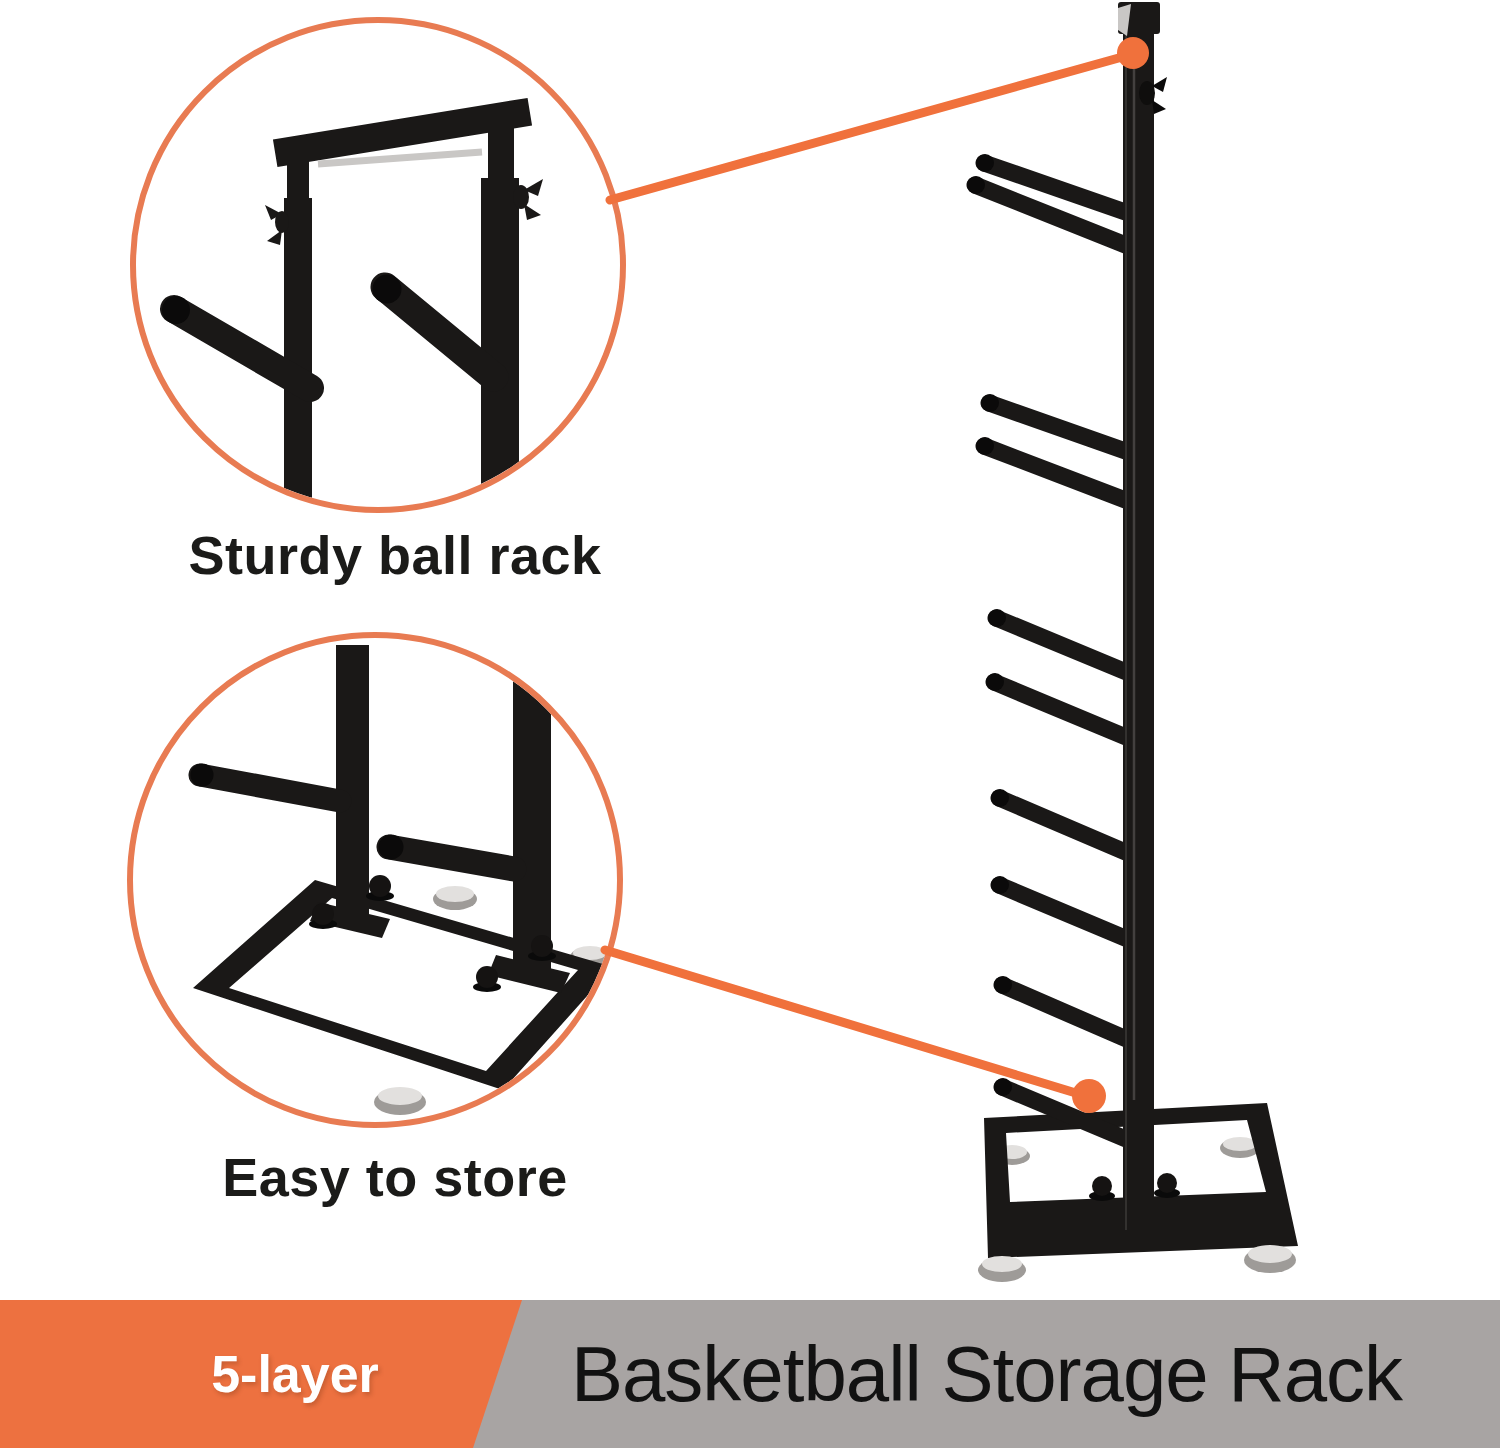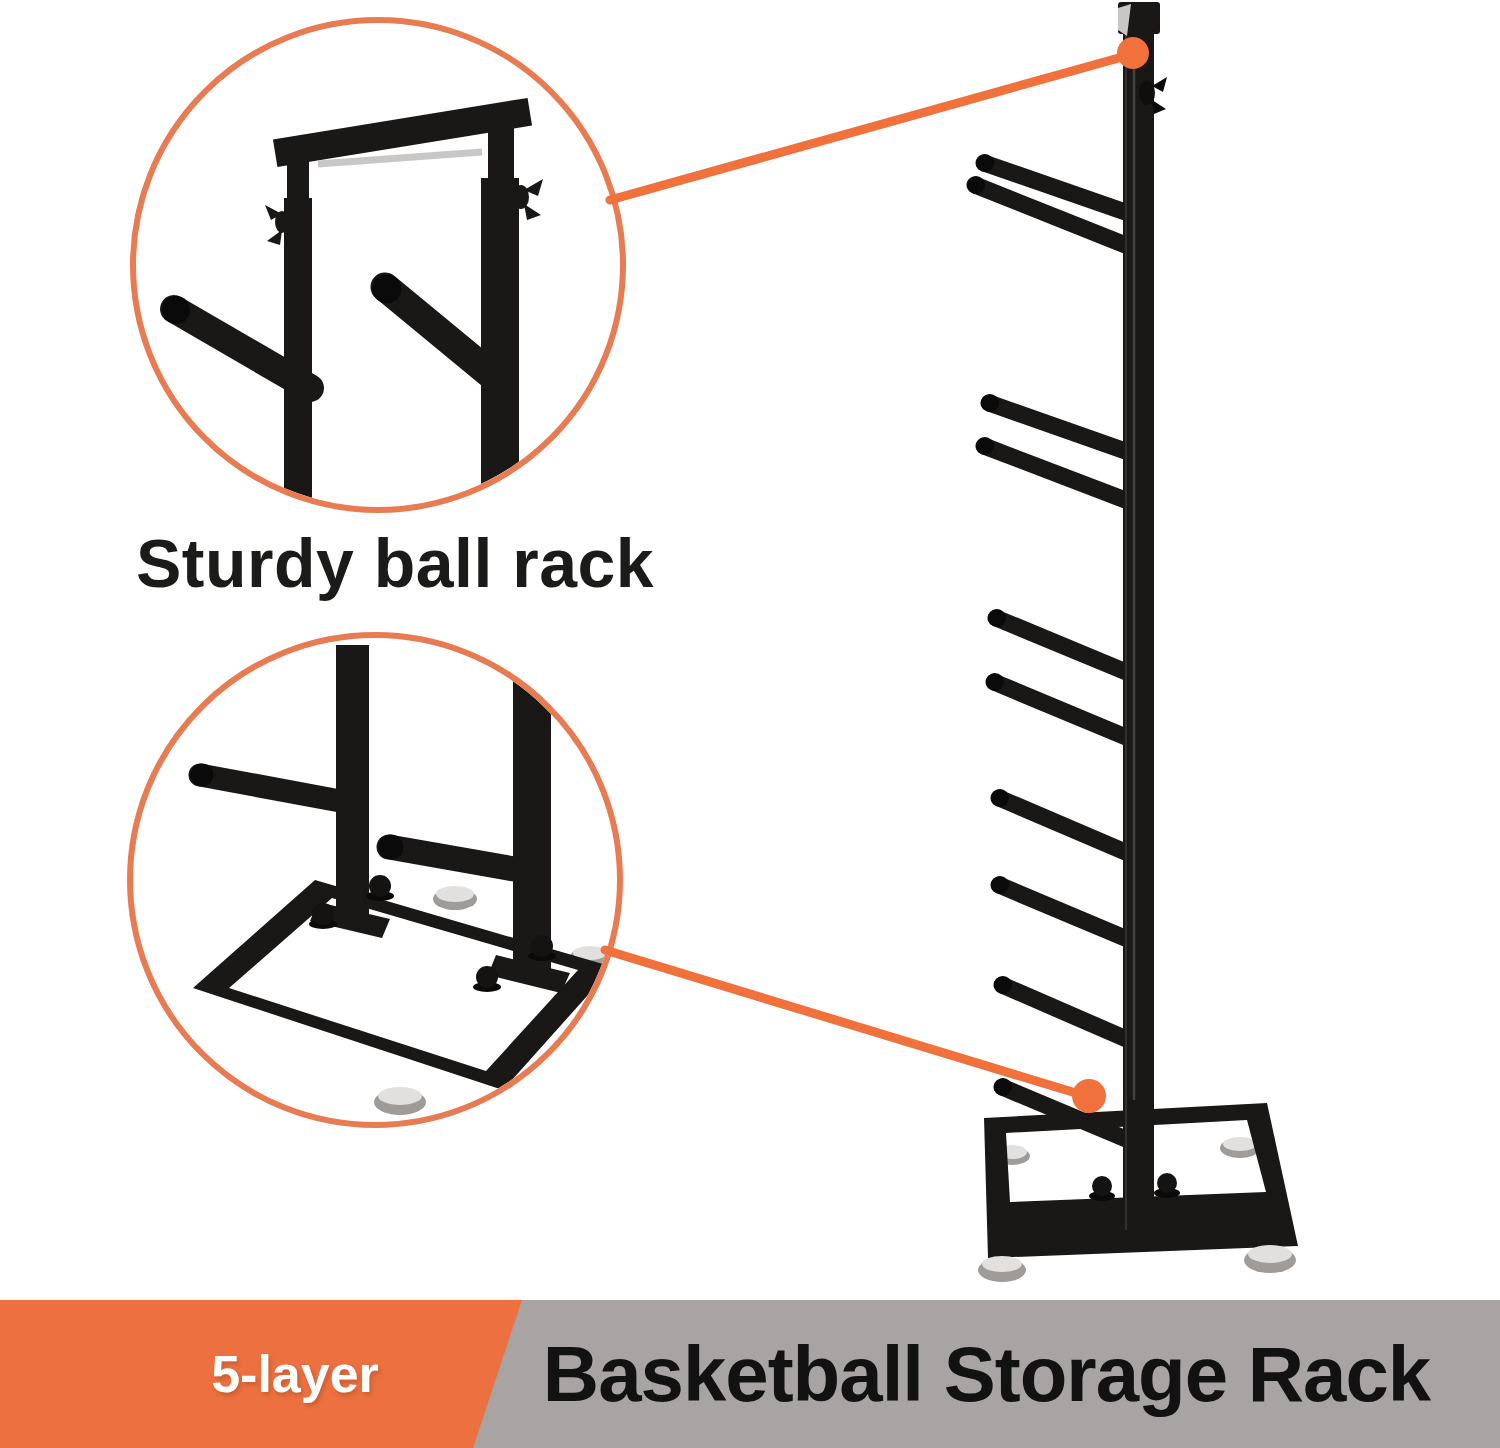"Sturdy ball rack" .caption { font-size: 68px -> 54px }
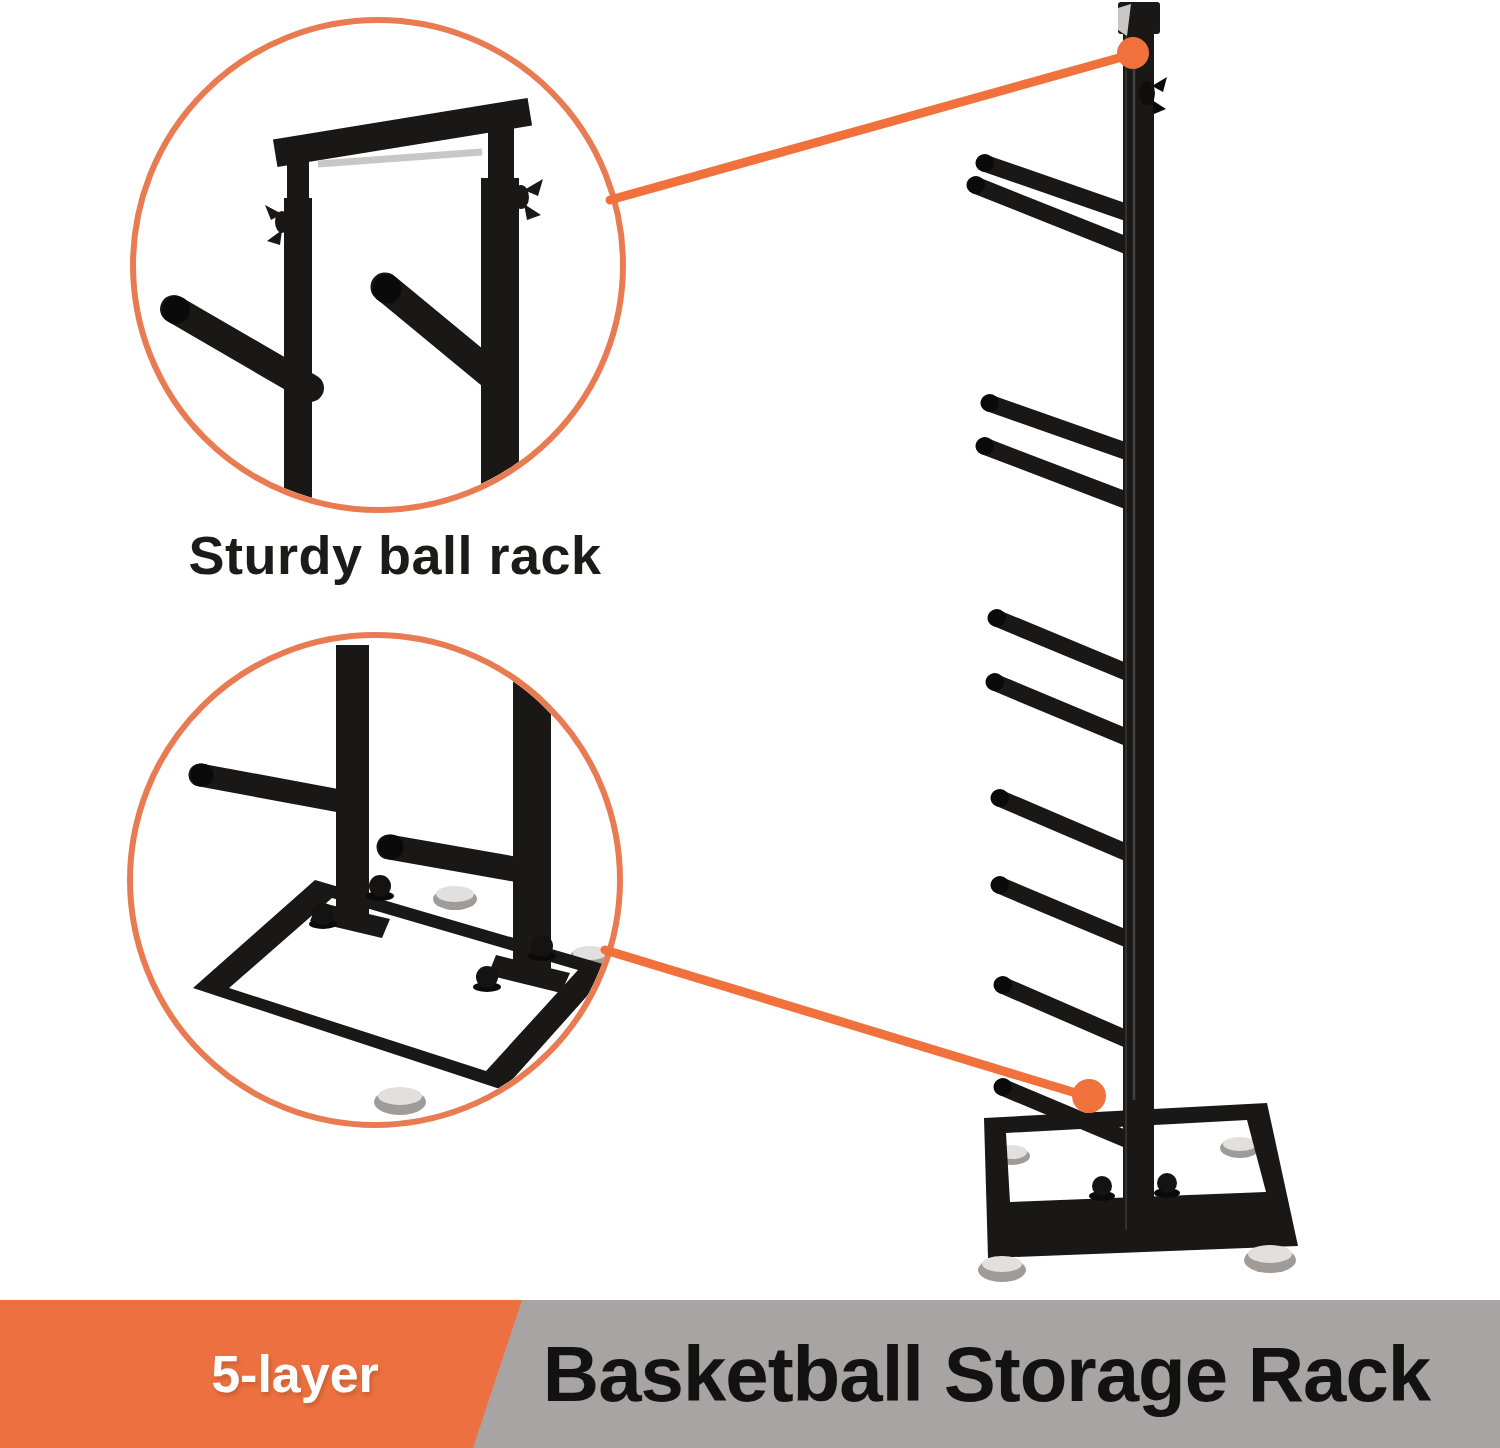"Easy to store" div.caption { html: none -> <div>Easy to store</div> }
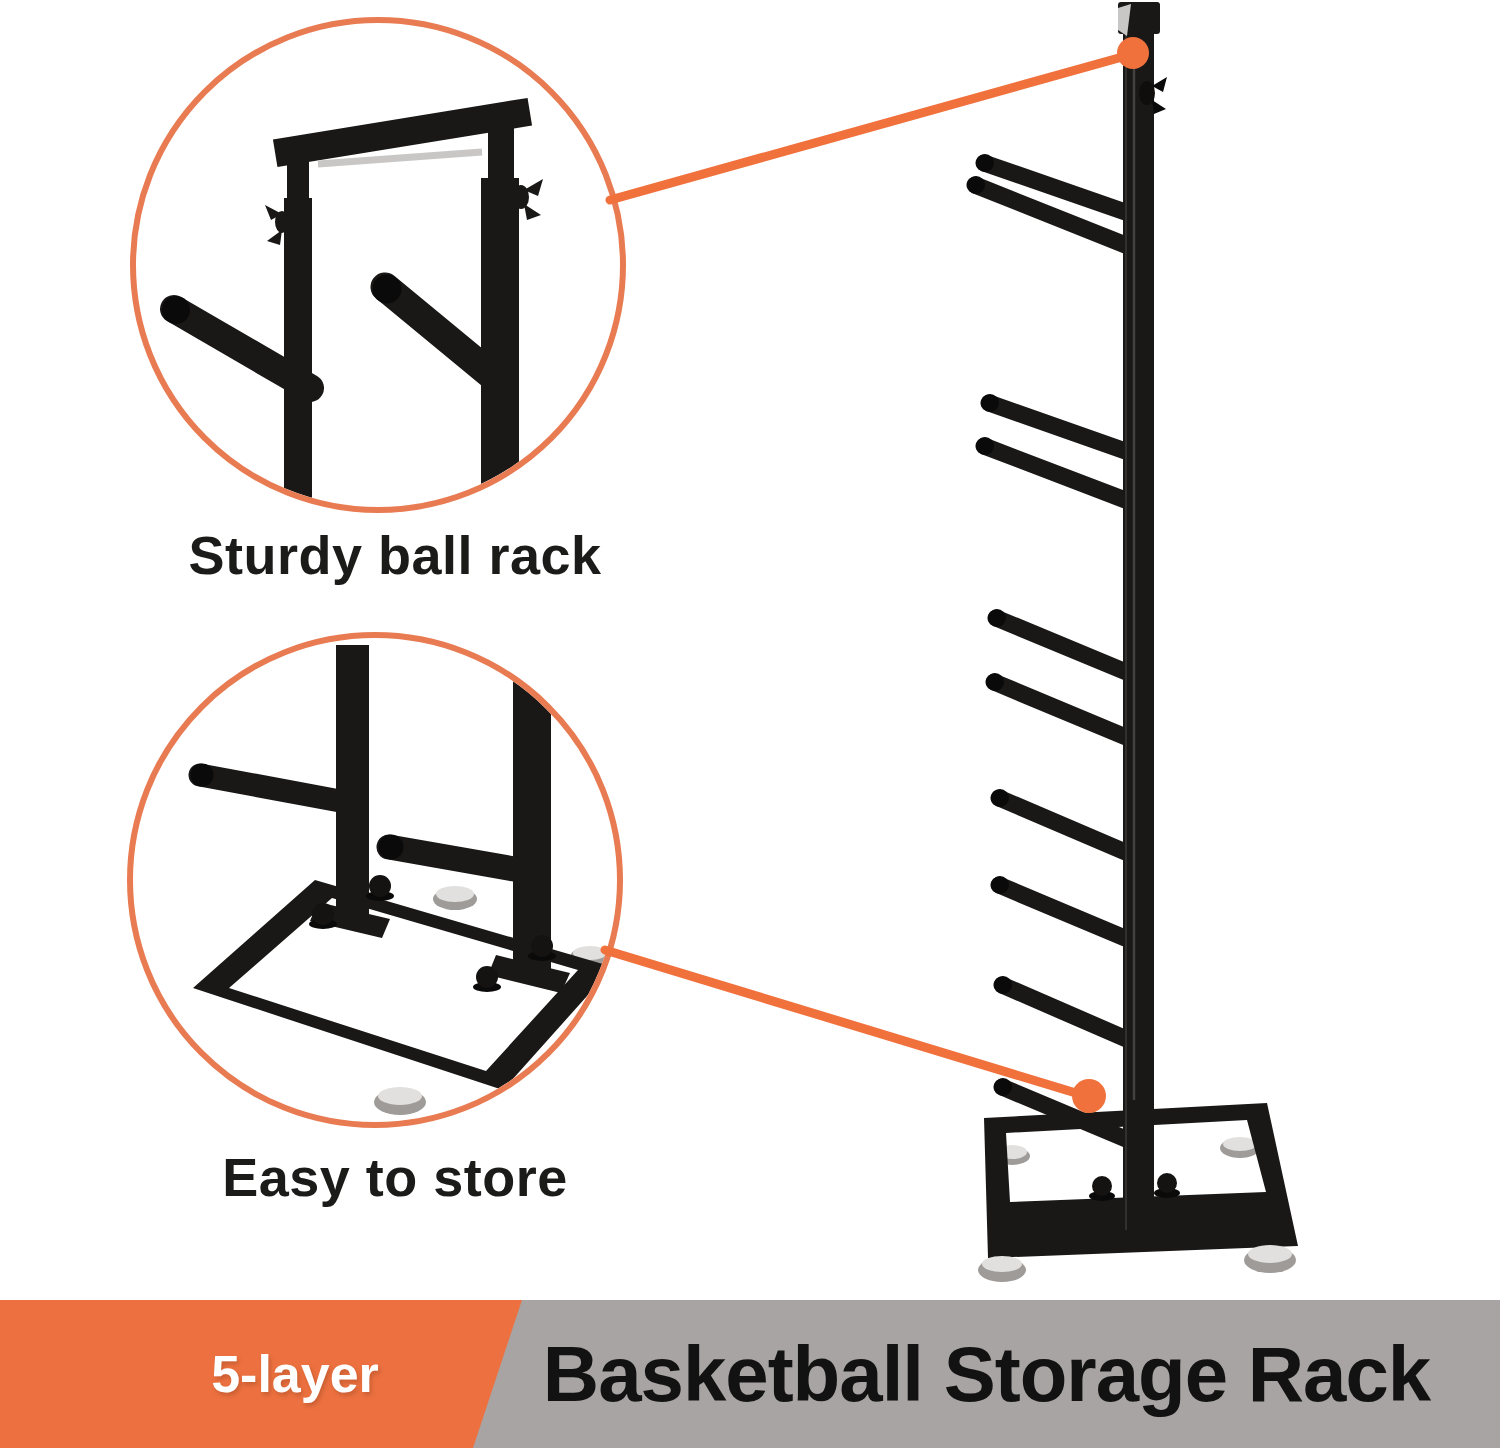"Basketball Storage Rack" .banner-title { font-weight: bold -> normal }
